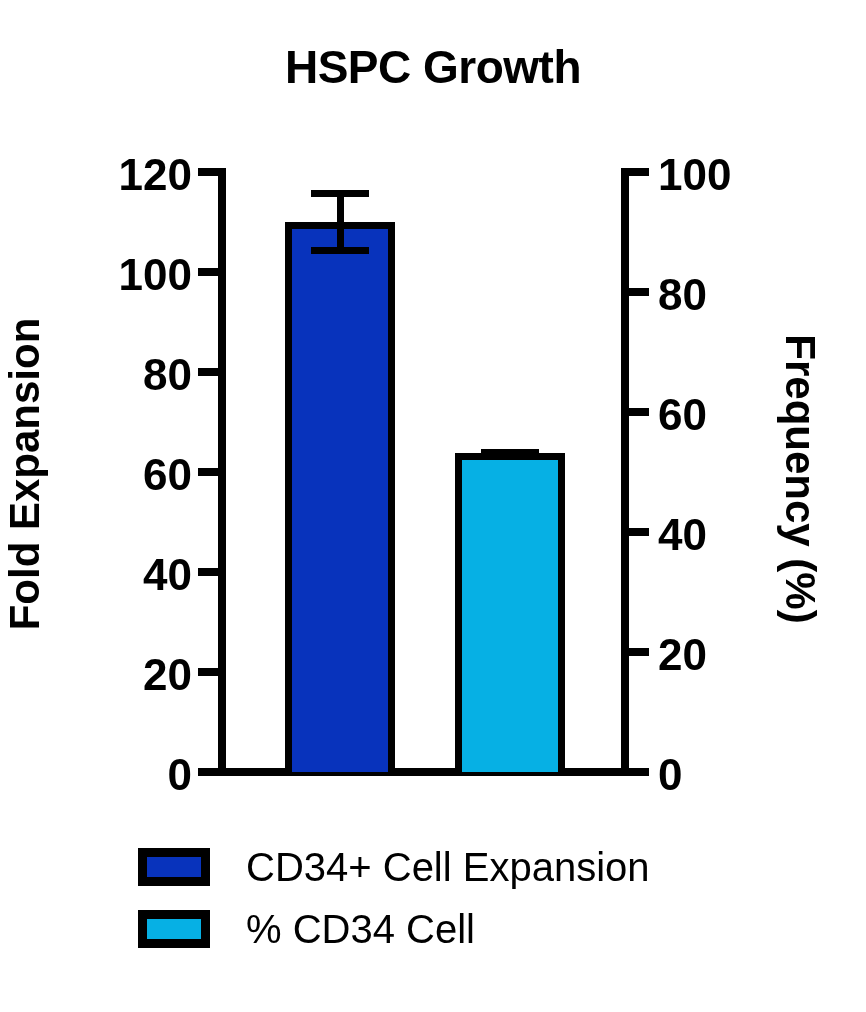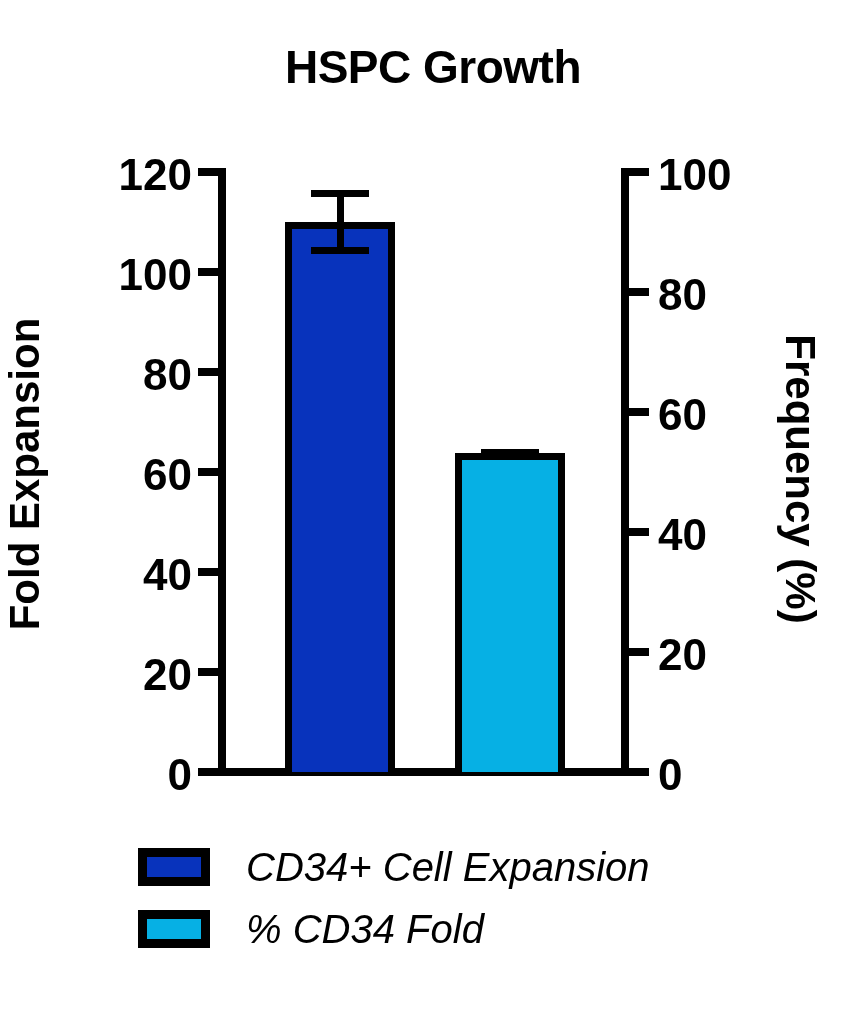"CD34+ Cell Expansion" .legend-label { font-style: italic -> none }
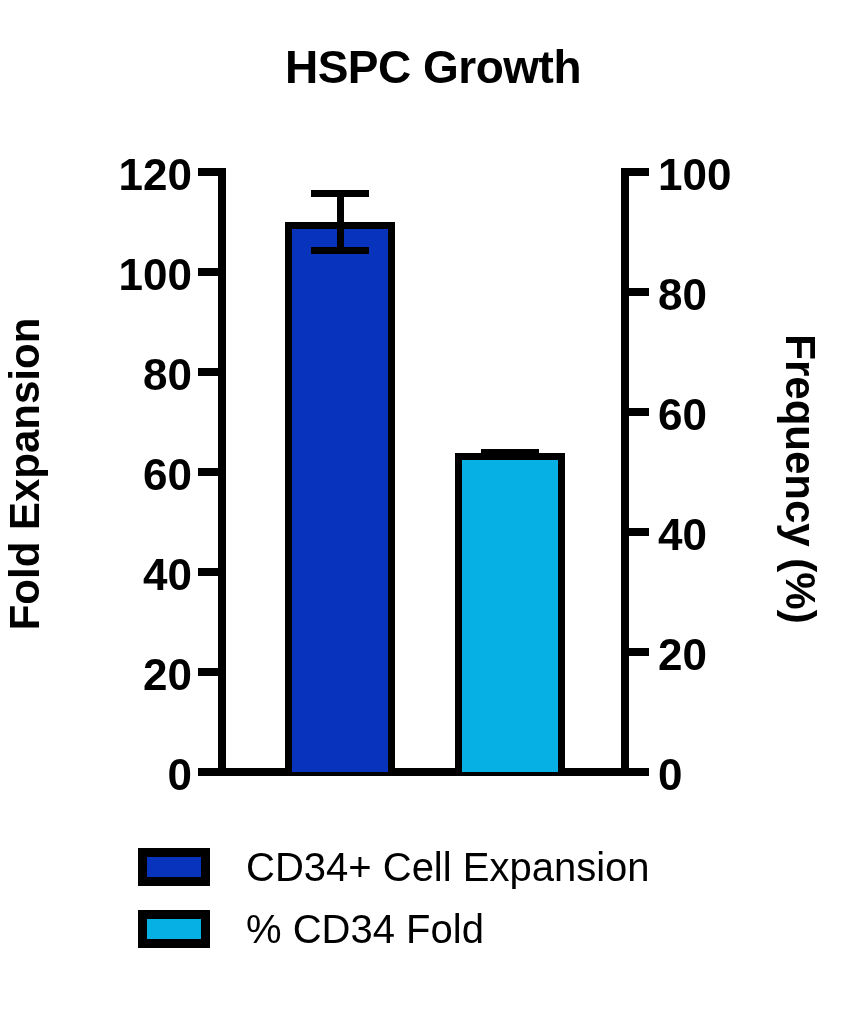"% CD34 Fold" span.legend-label { text: Fold -> Cell }
